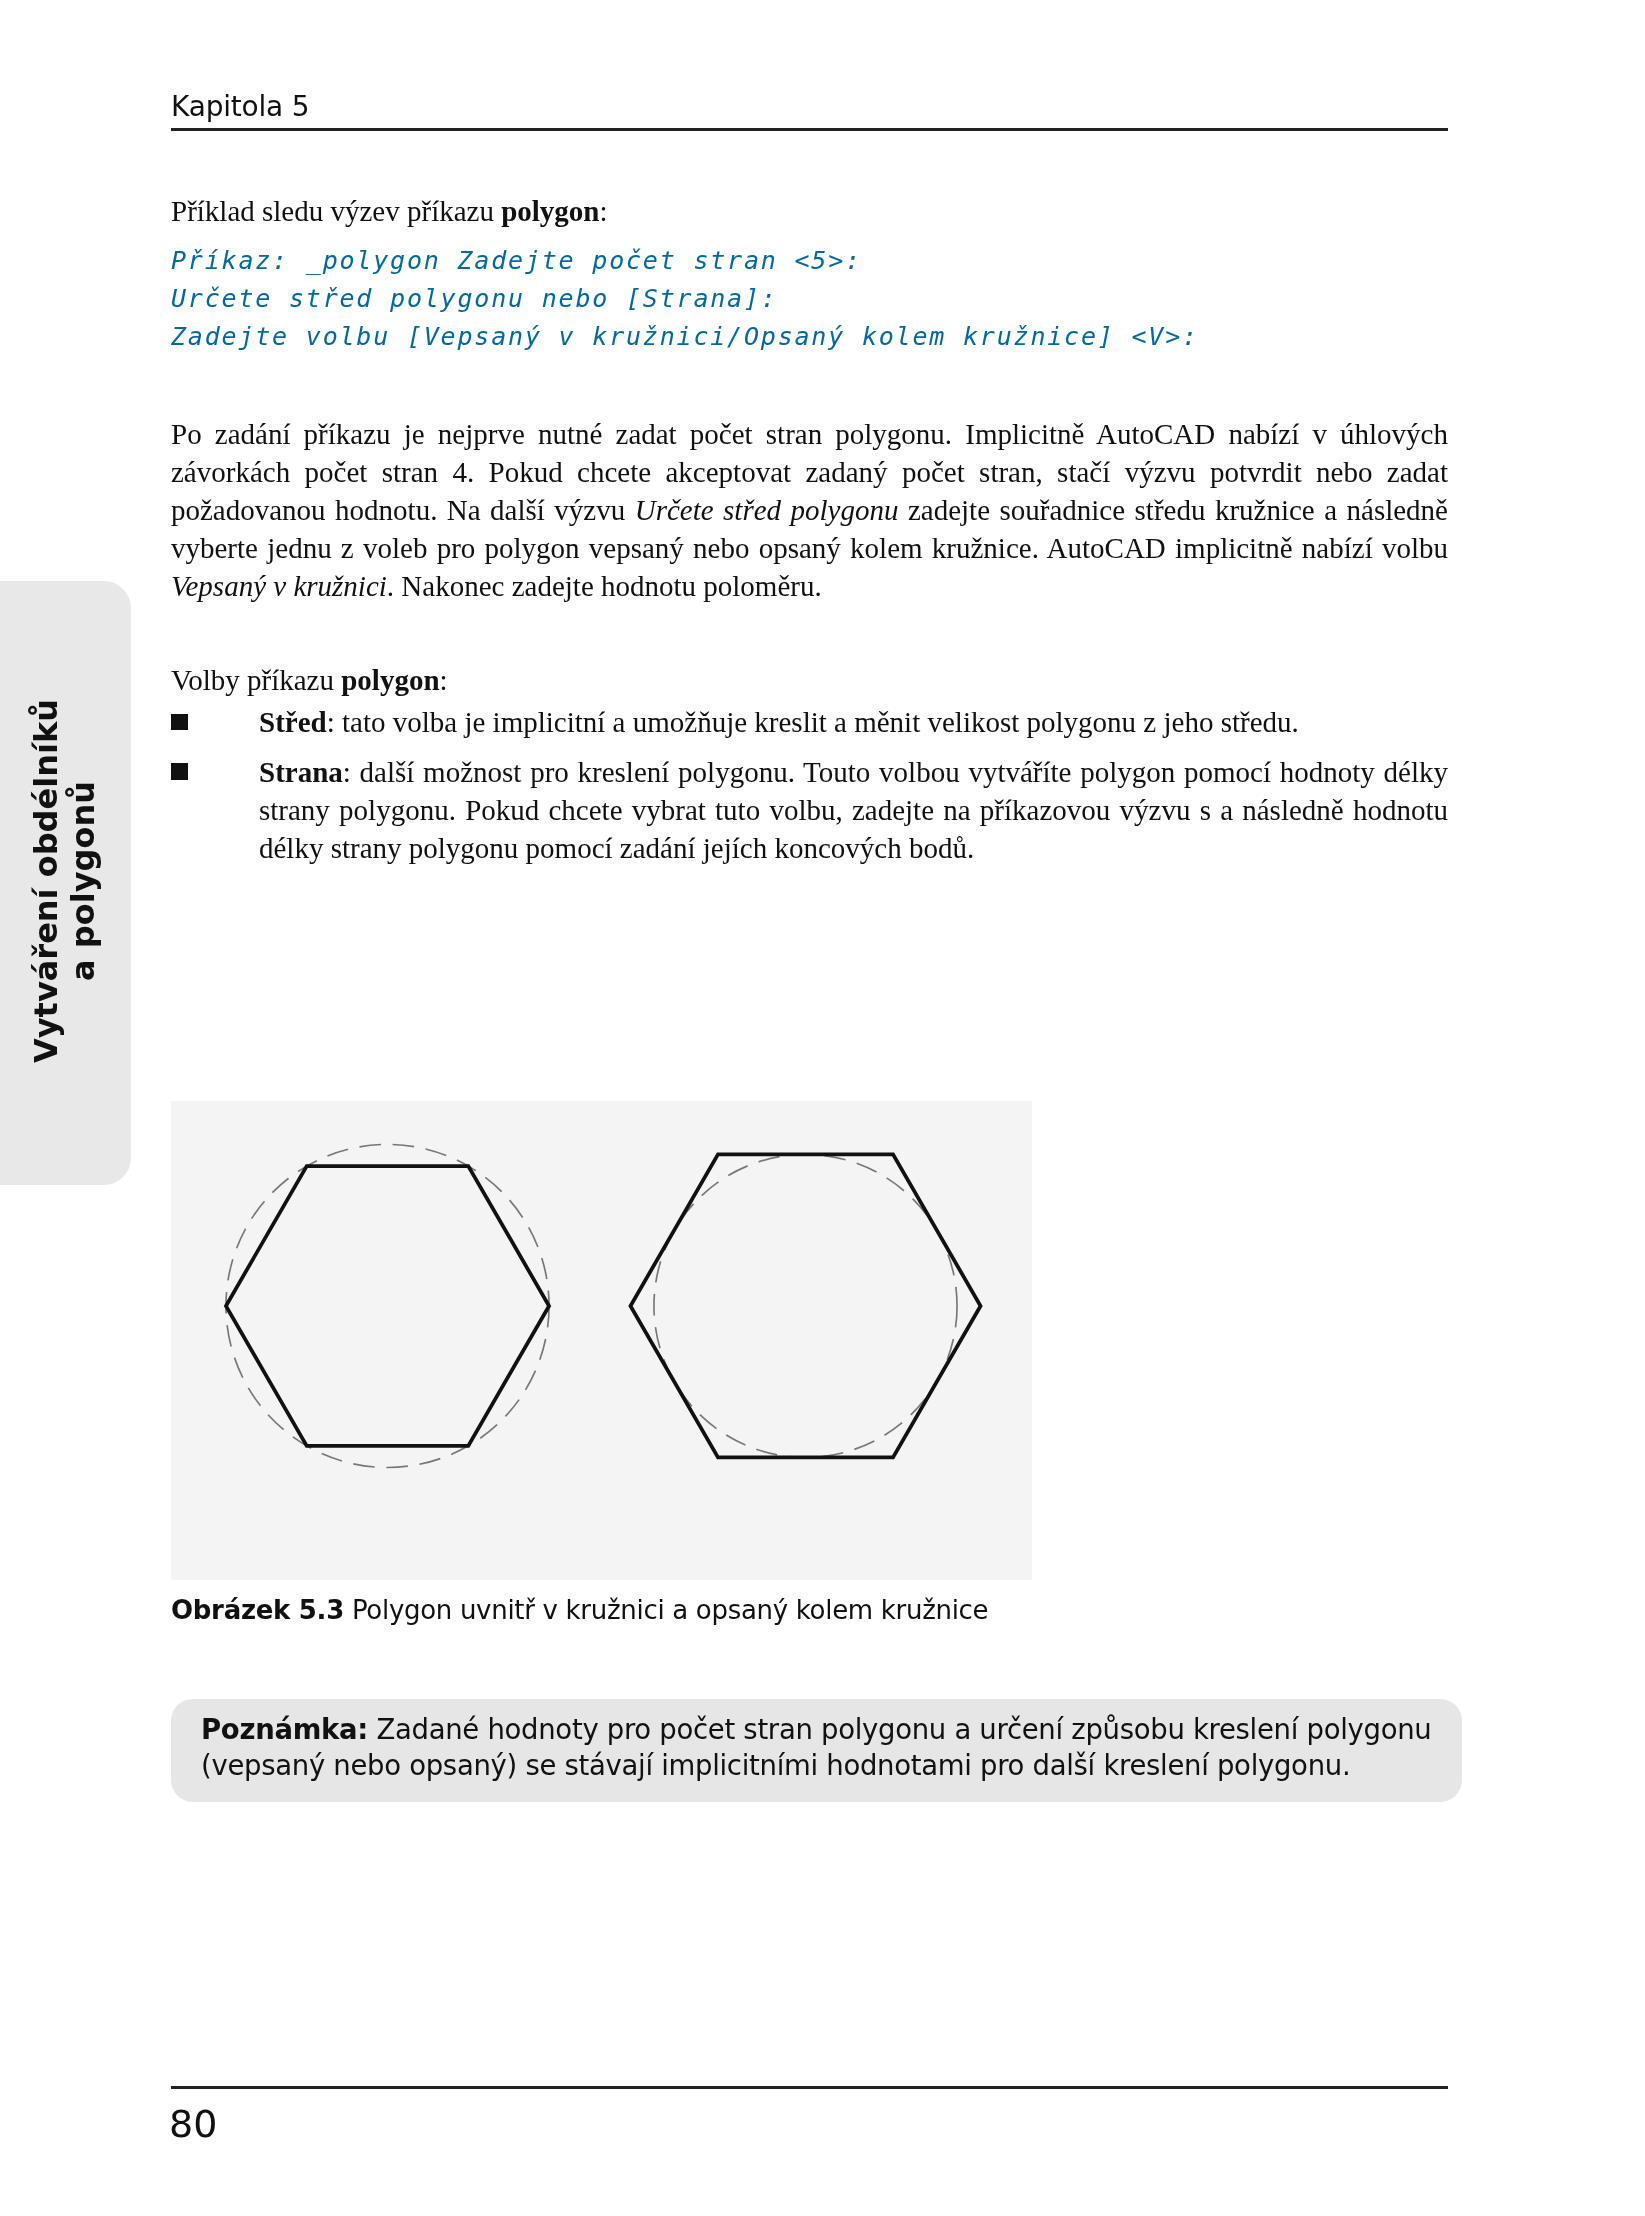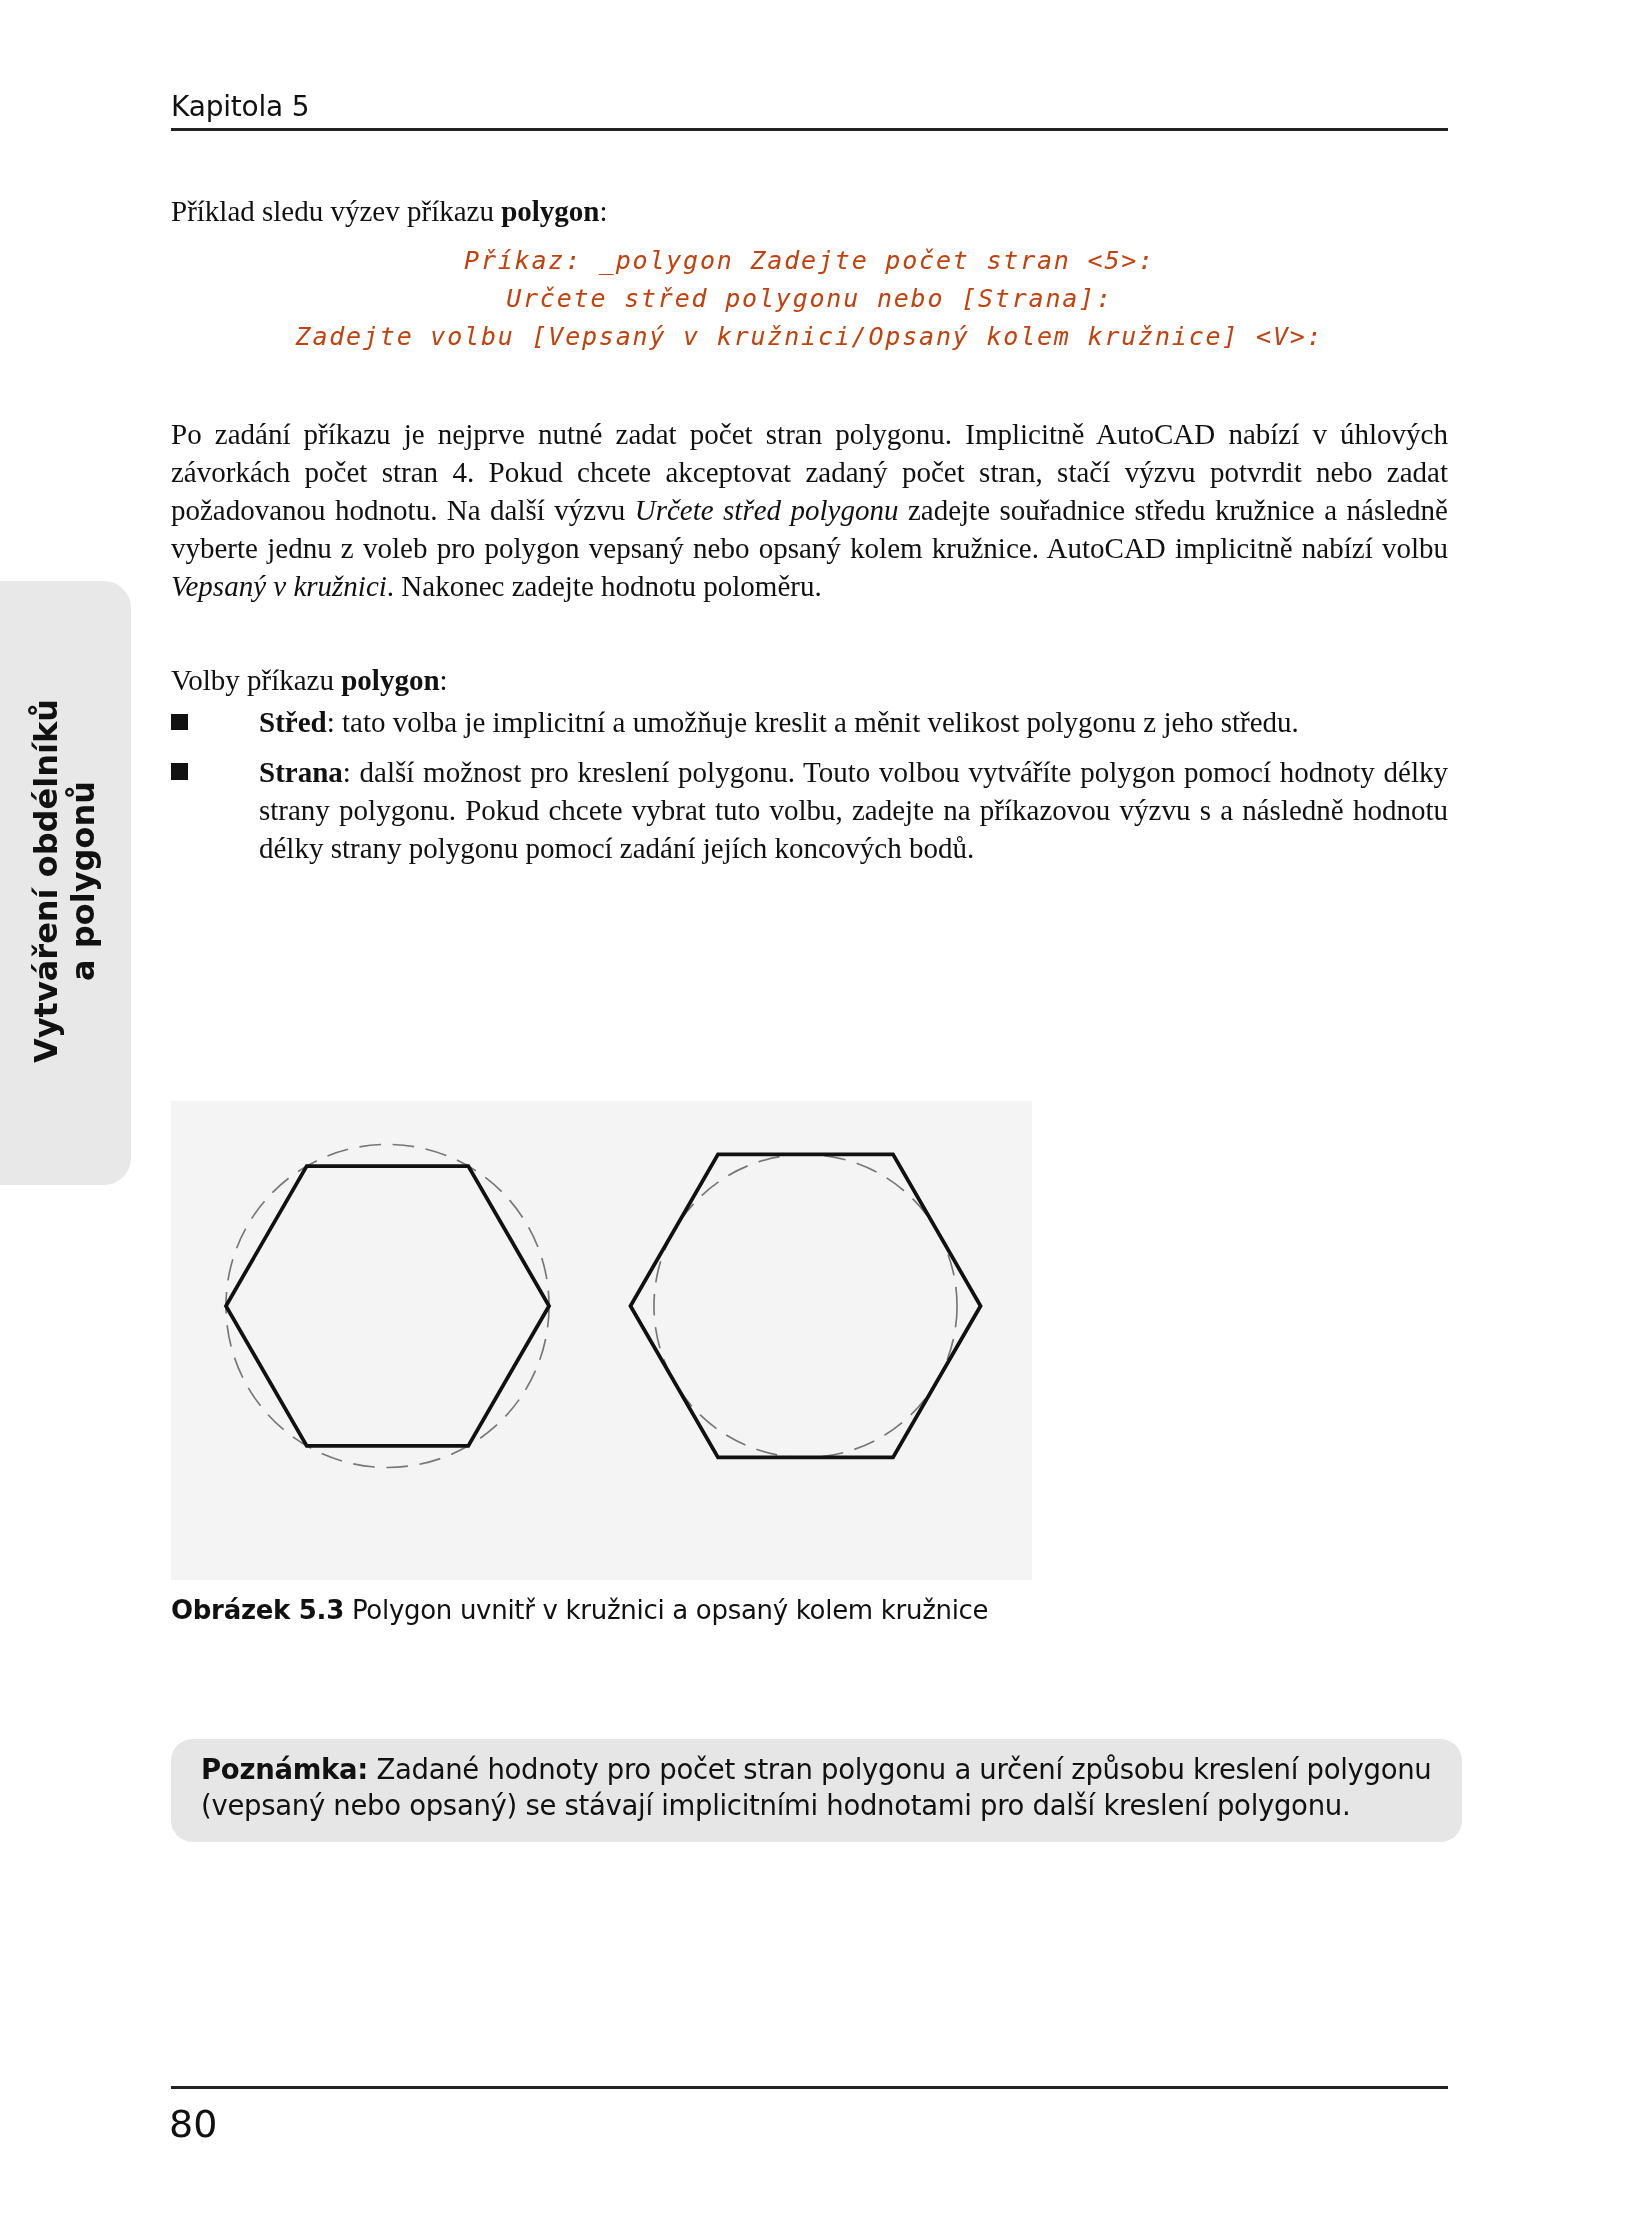"Příkaz: _polygon Zadejte počet stran" .code { color: #c2410c -> #0369a1; text-align: center -> none }
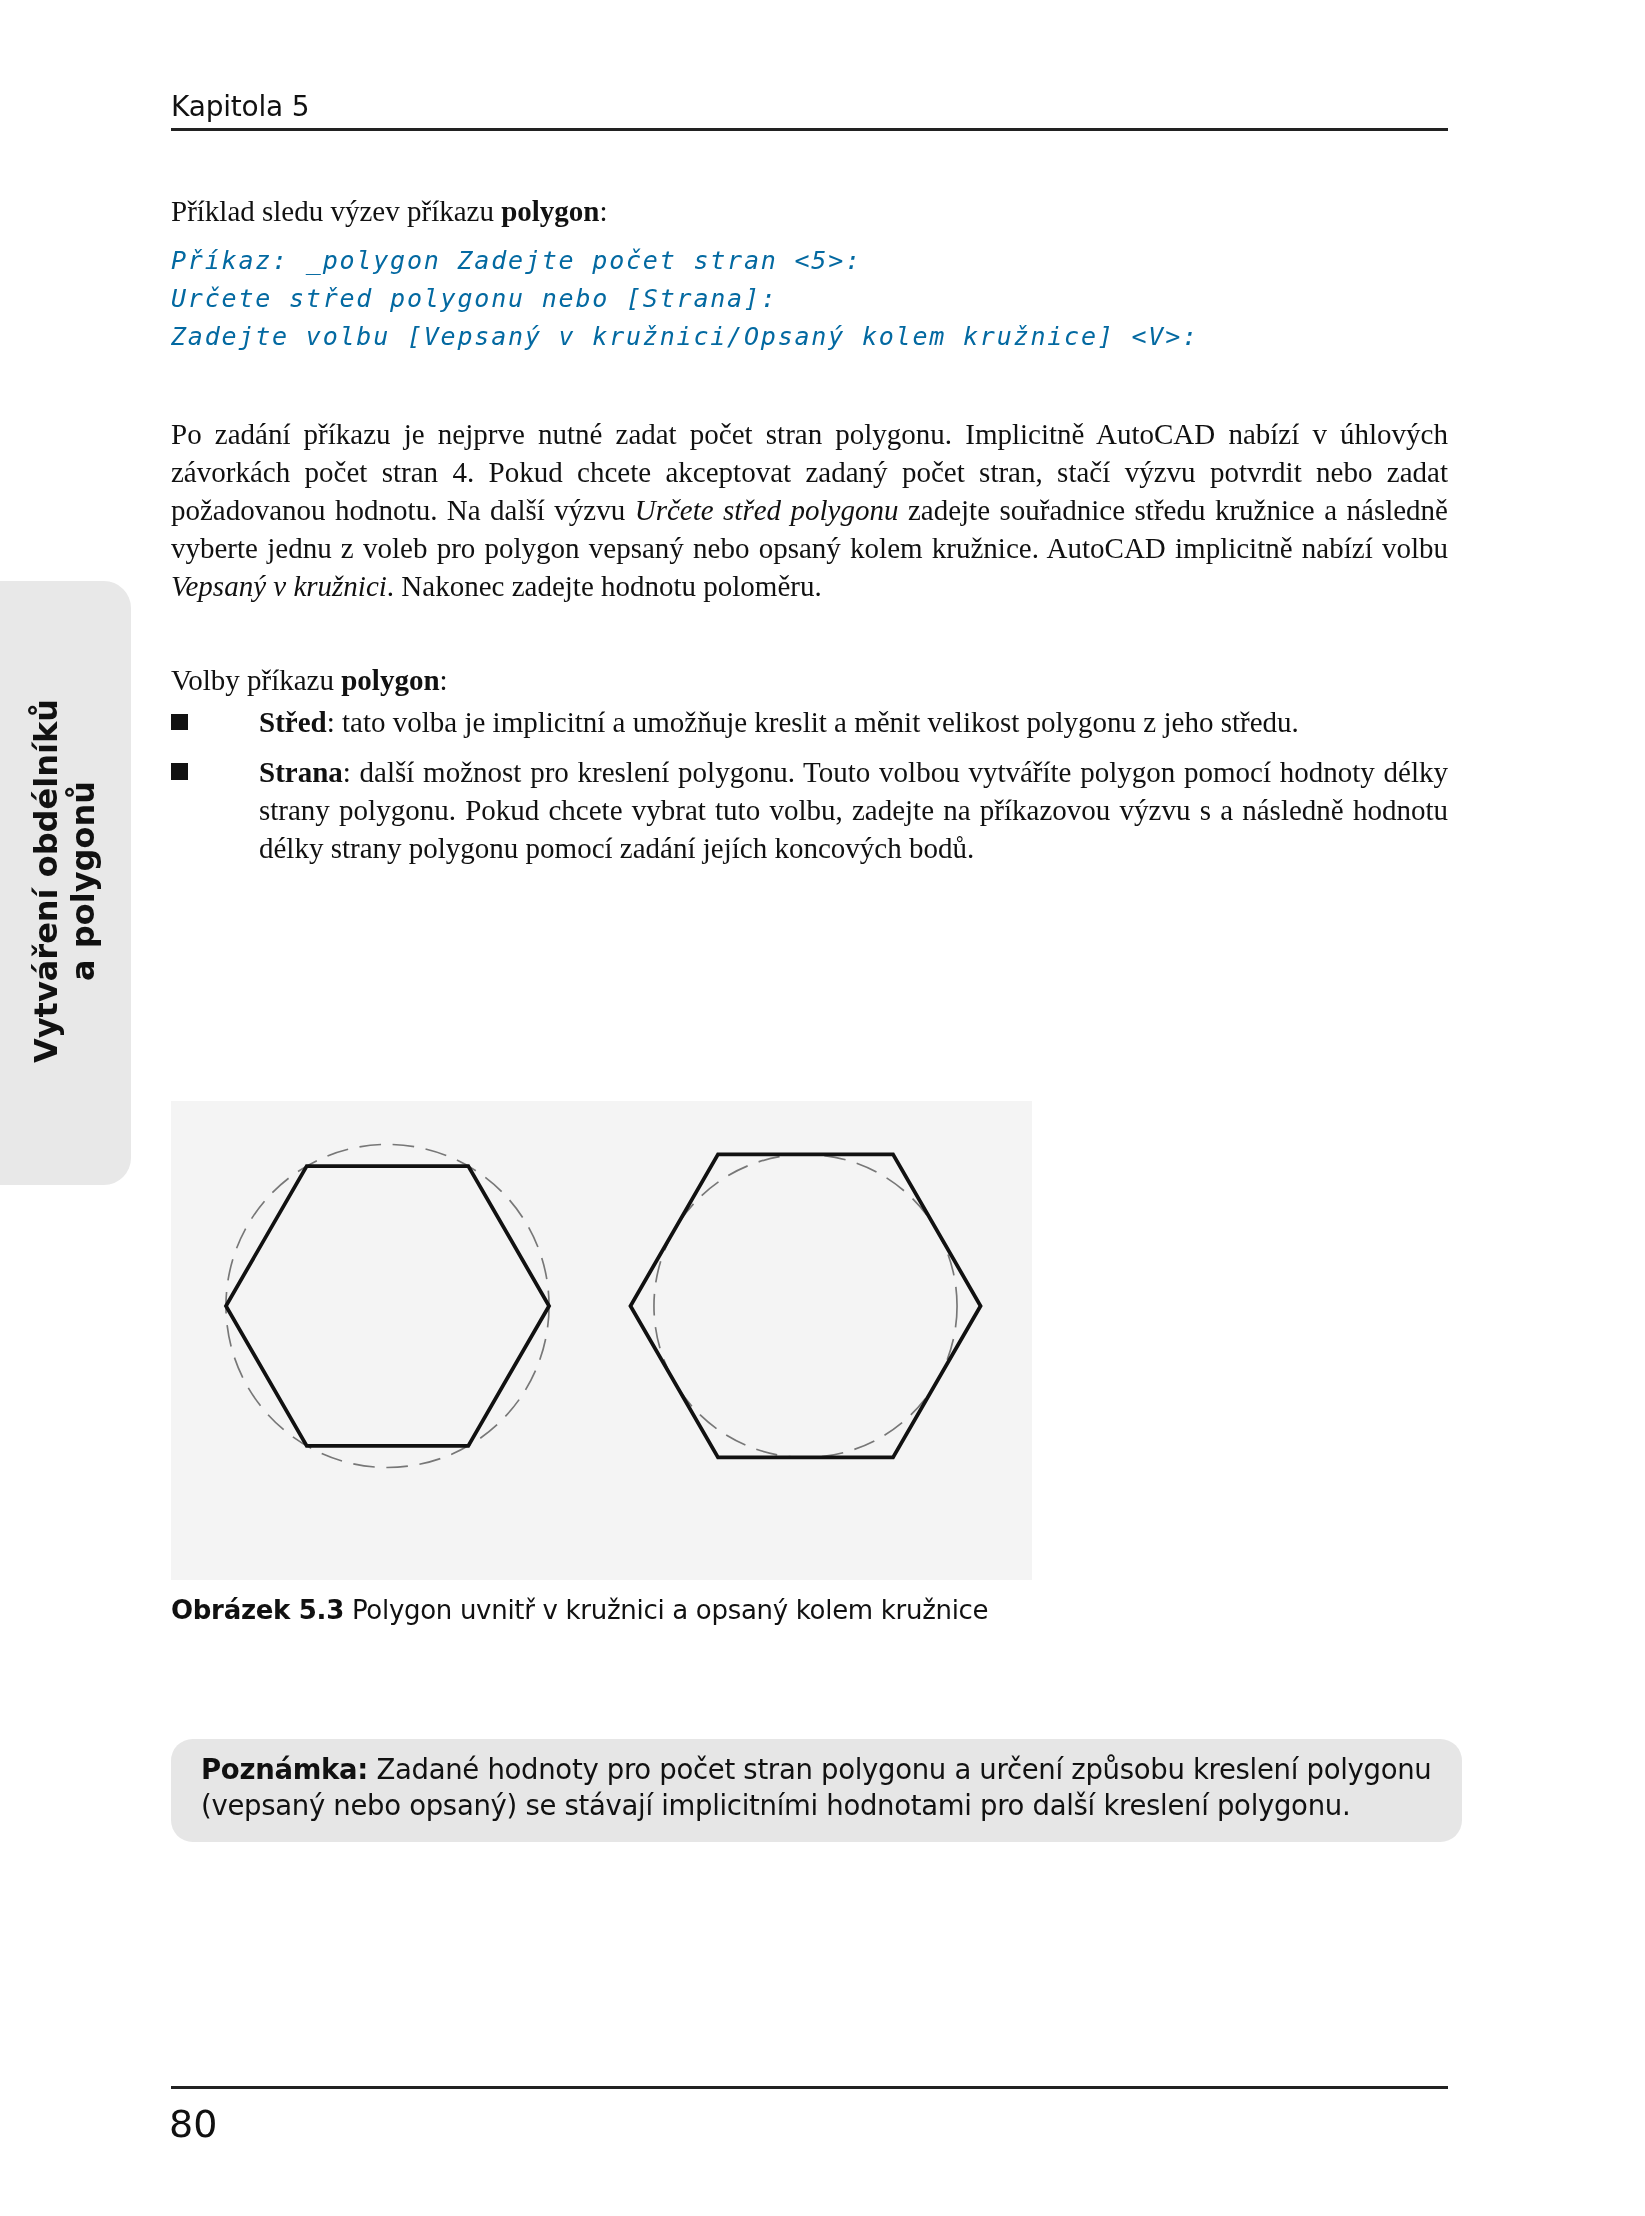"Poznámka: Zadané hodnoty pro počet" .note { top: 1739px -> 1699px }
